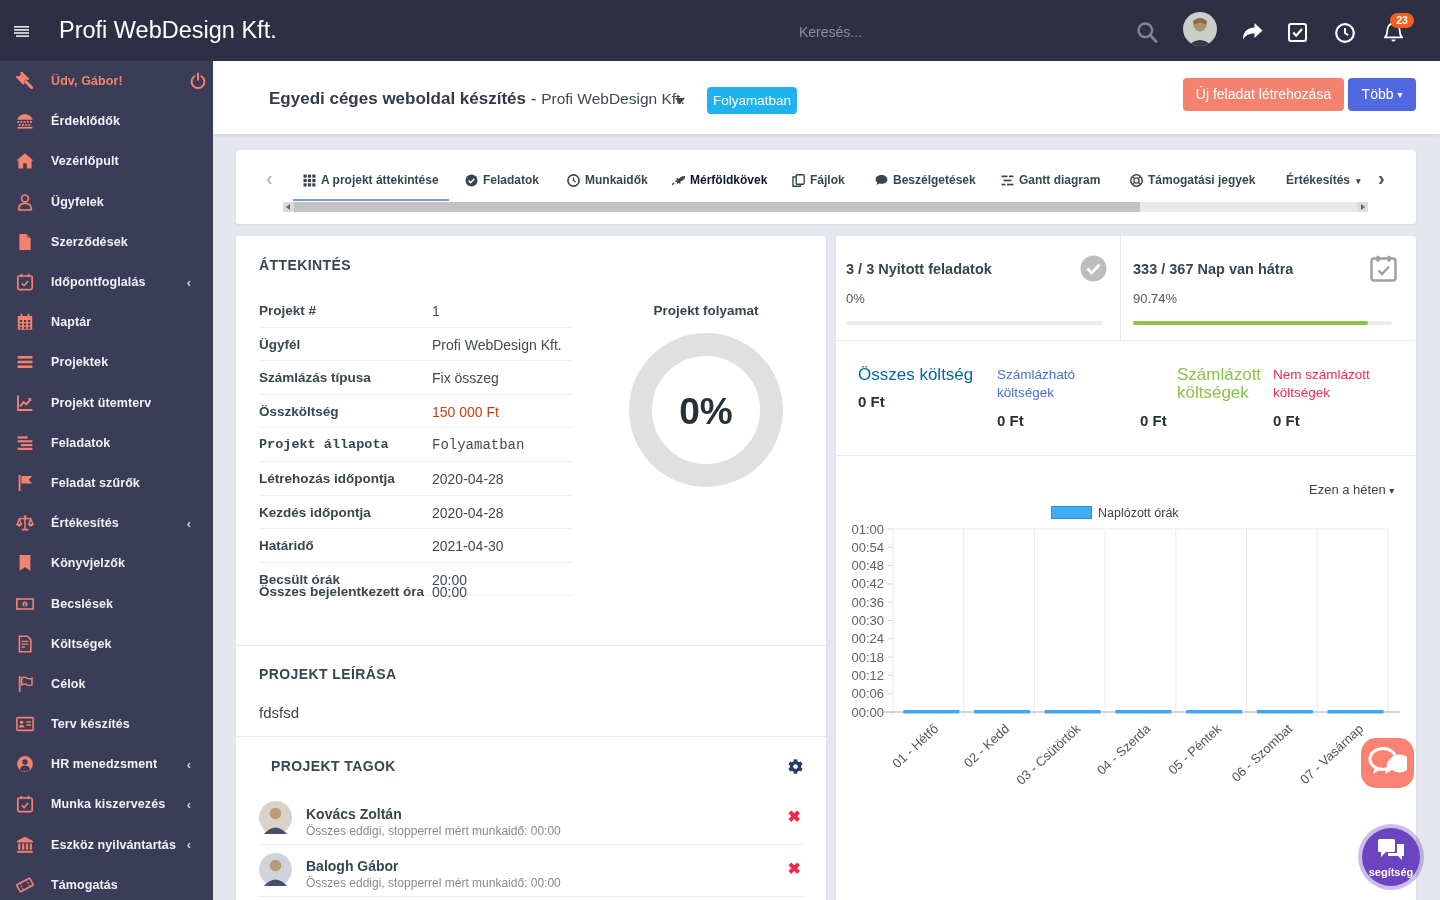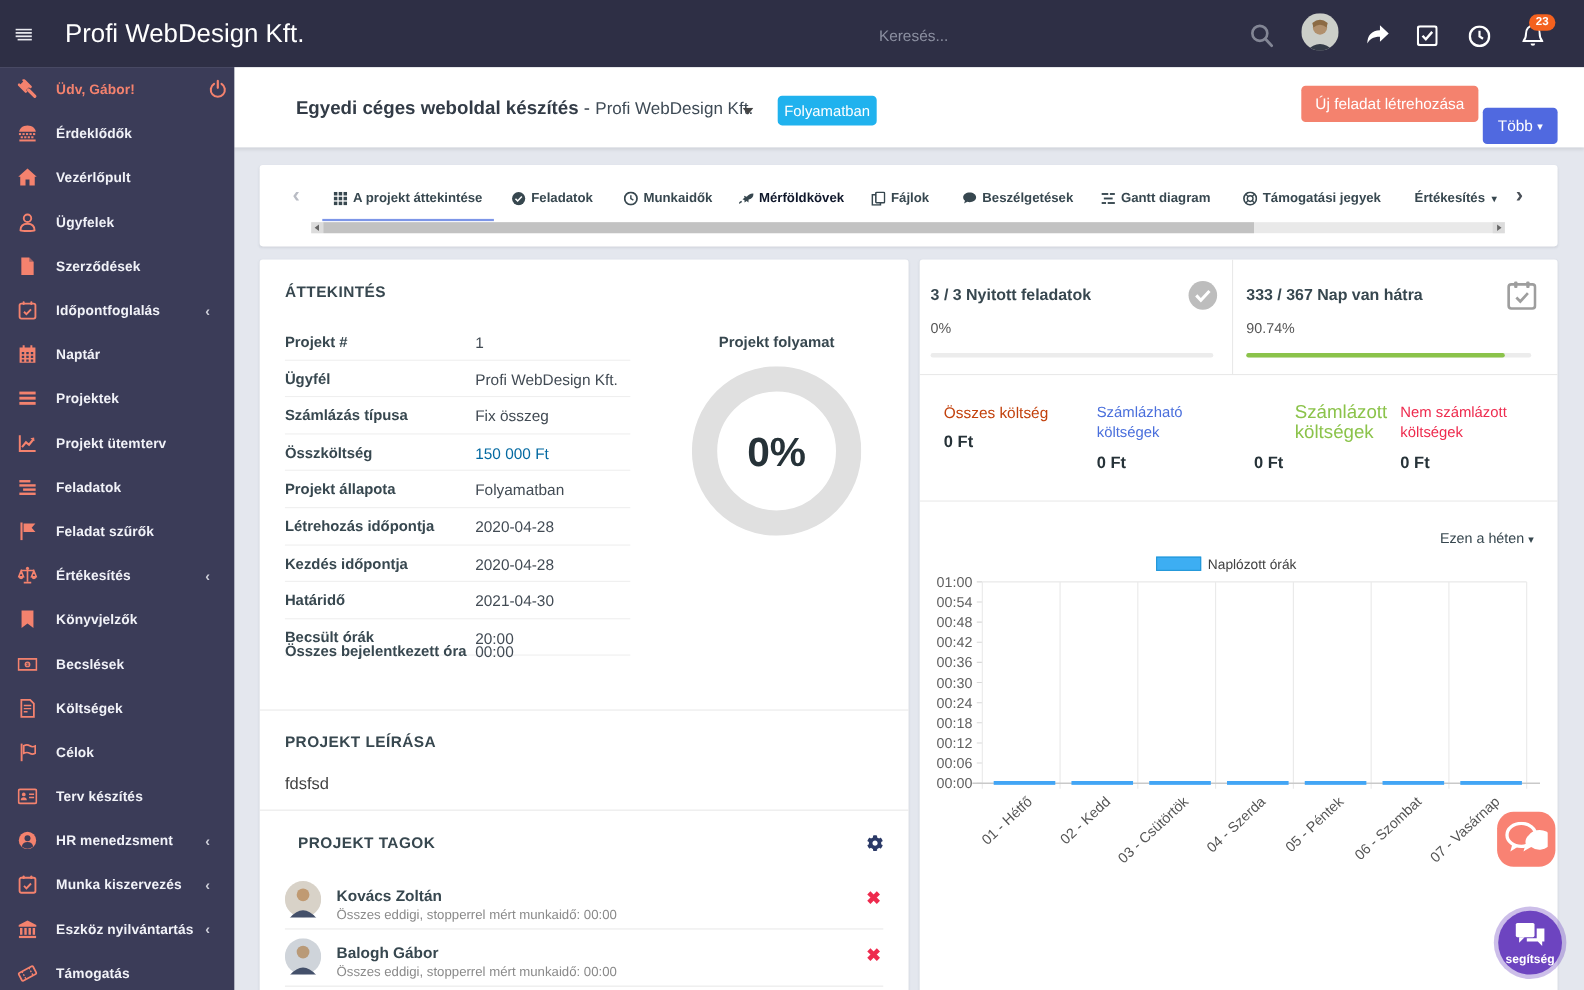"Több ▾" div.btn { margin-top: 20px -> none }
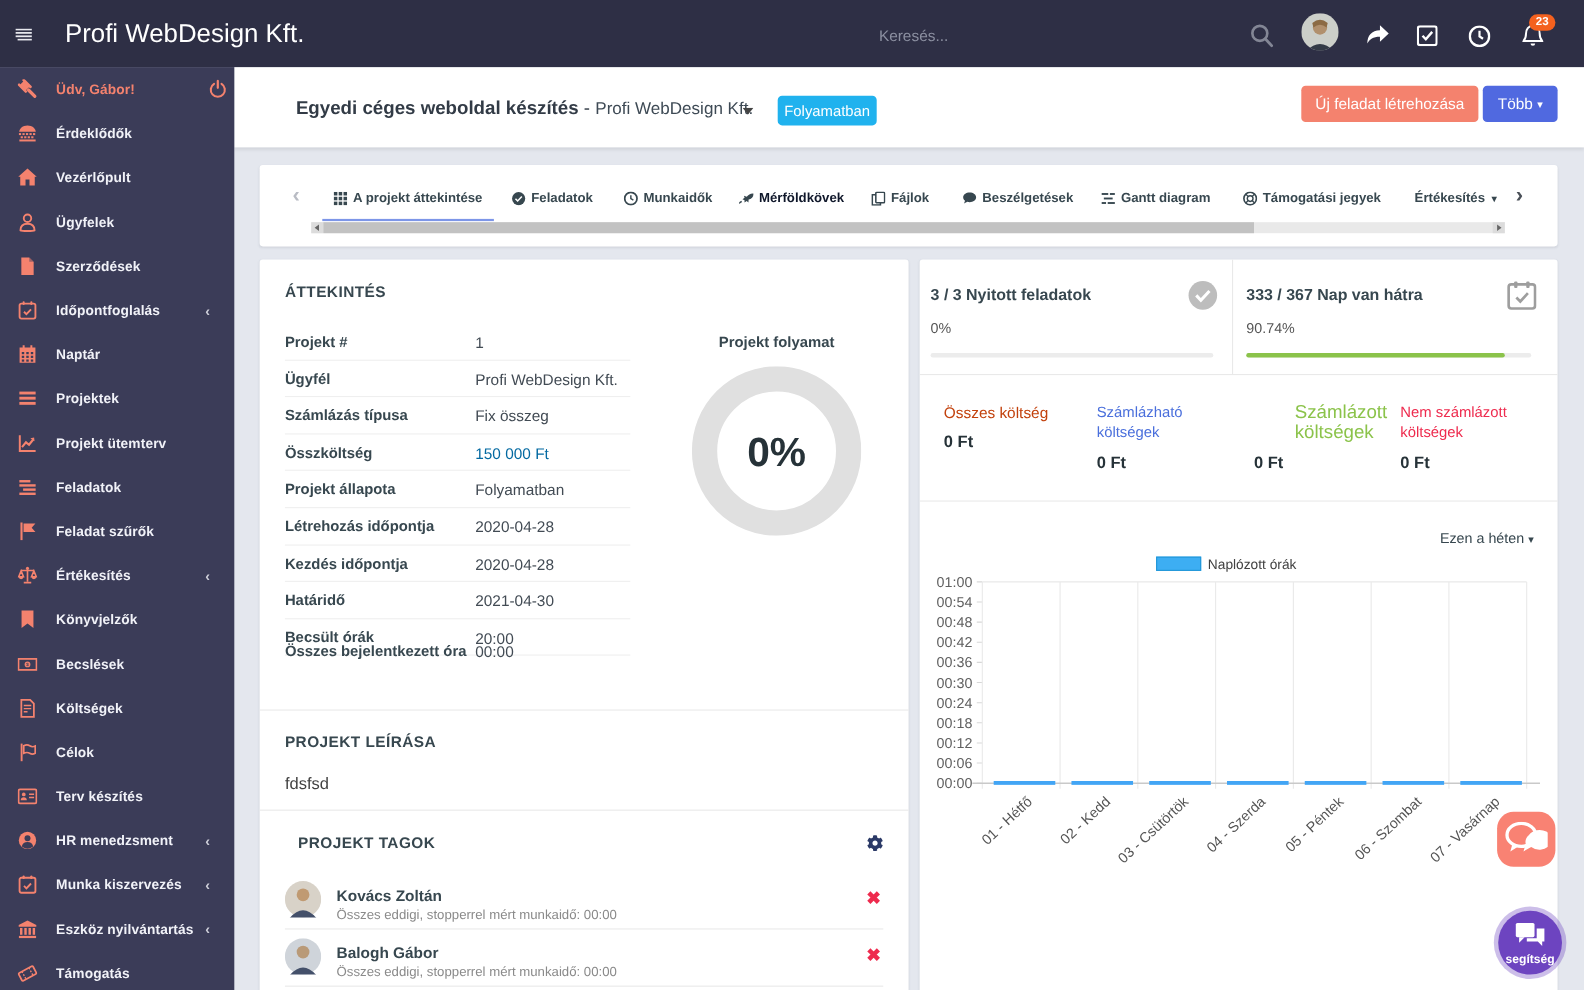"Összes költség" div { color: #c2410c -> #0369a1; font-size: 14px -> 17px }
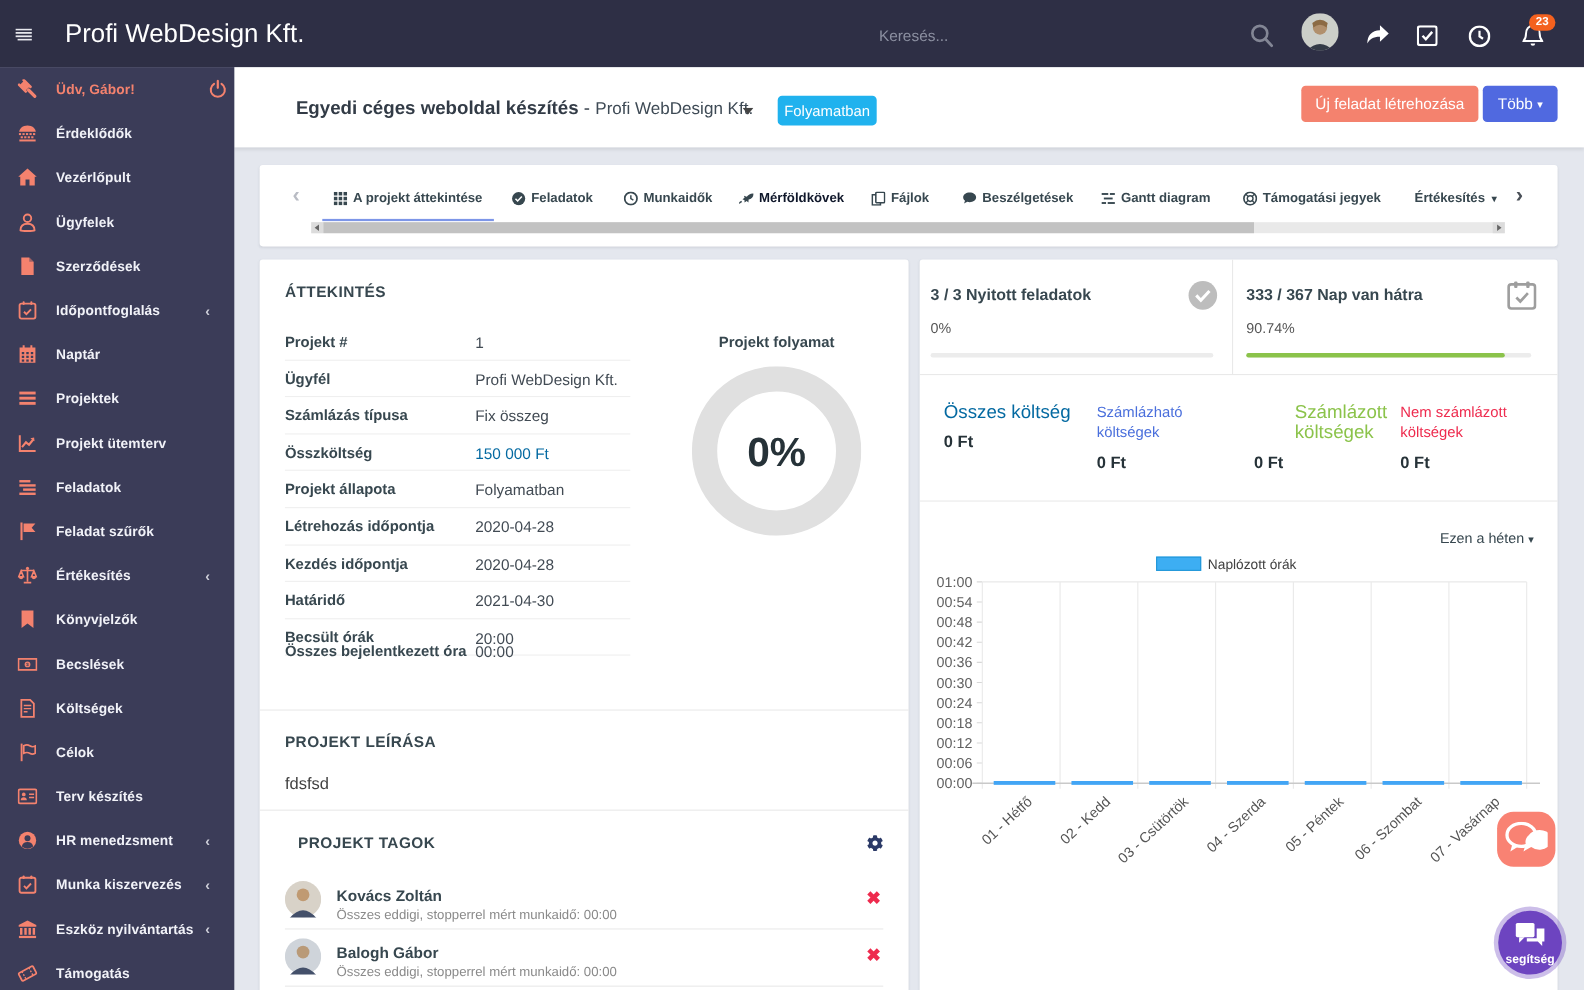"150 000 Ft" span { color: #0369a1 -> #c2410c }
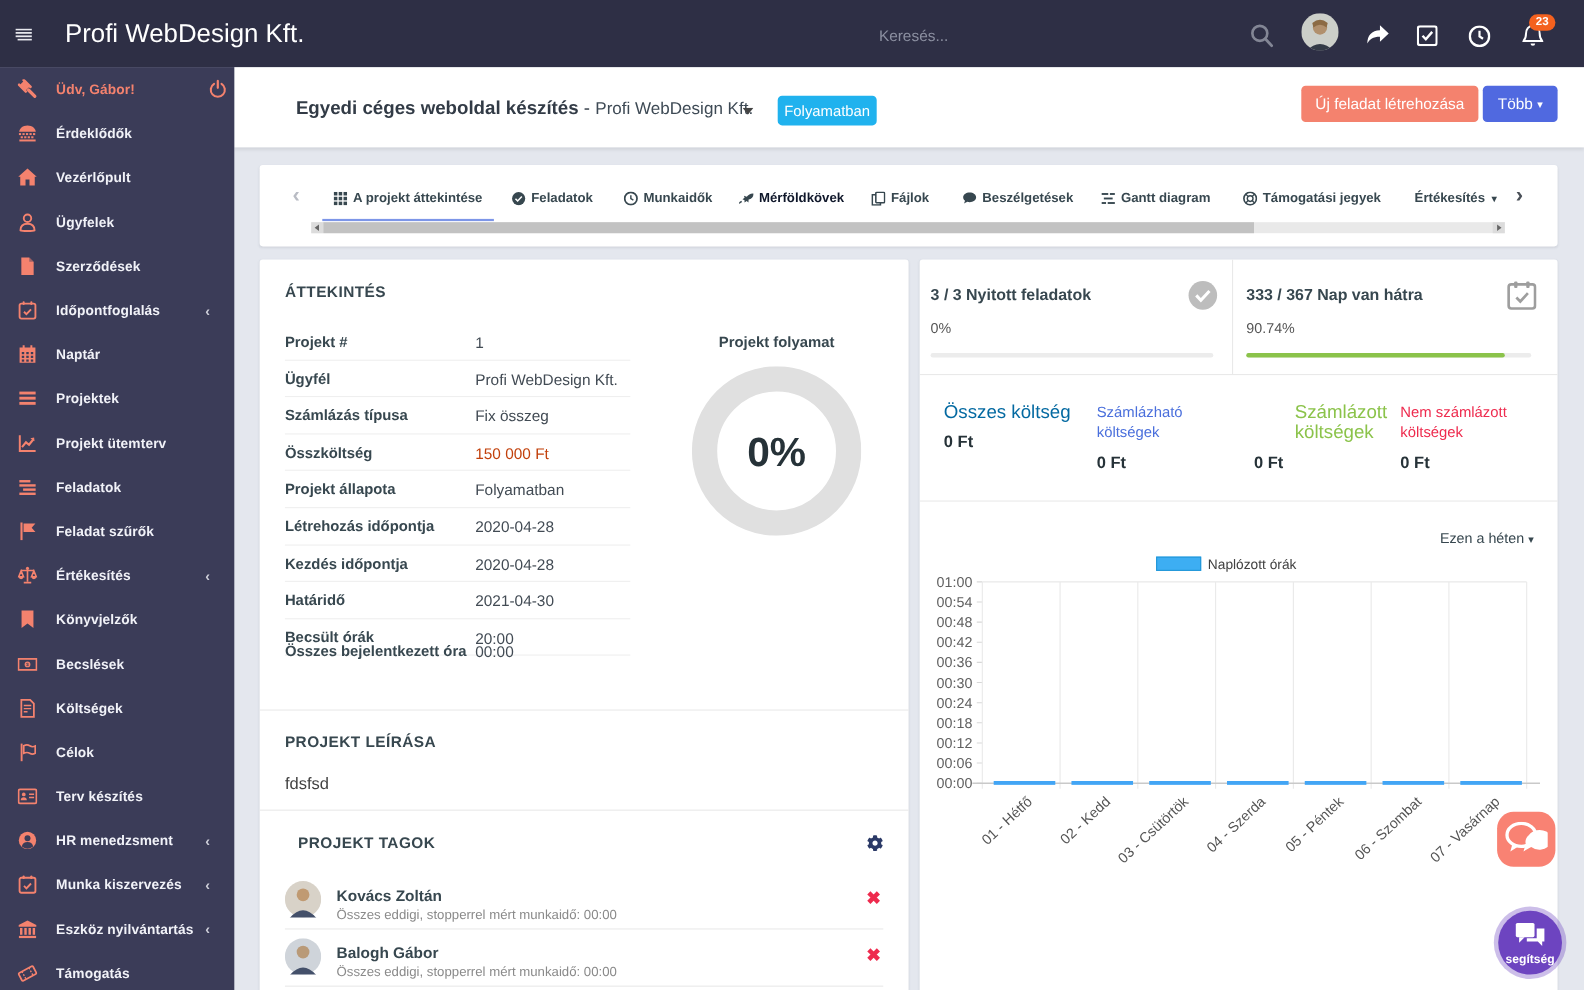"Projekt állapota" div.abs { font-family: none -> Liberation Mono, monospace }
